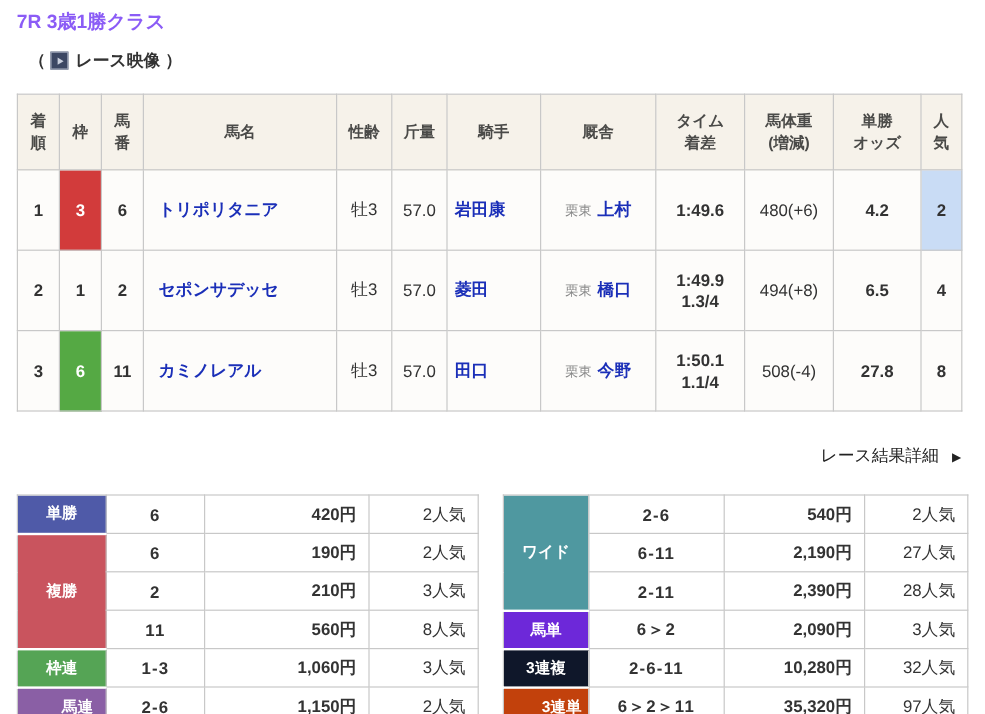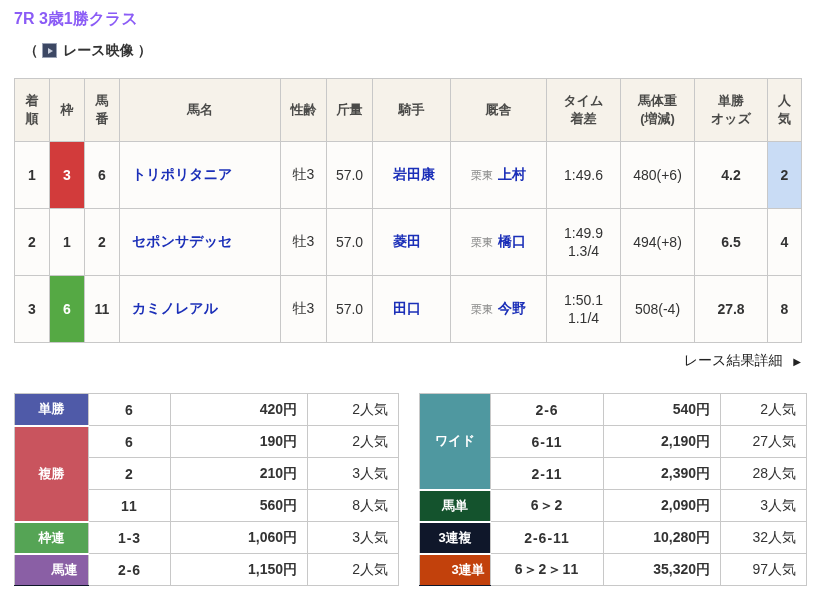"岩田康" .rt td.jockey-cell { padding-left: 20px -> 6px }
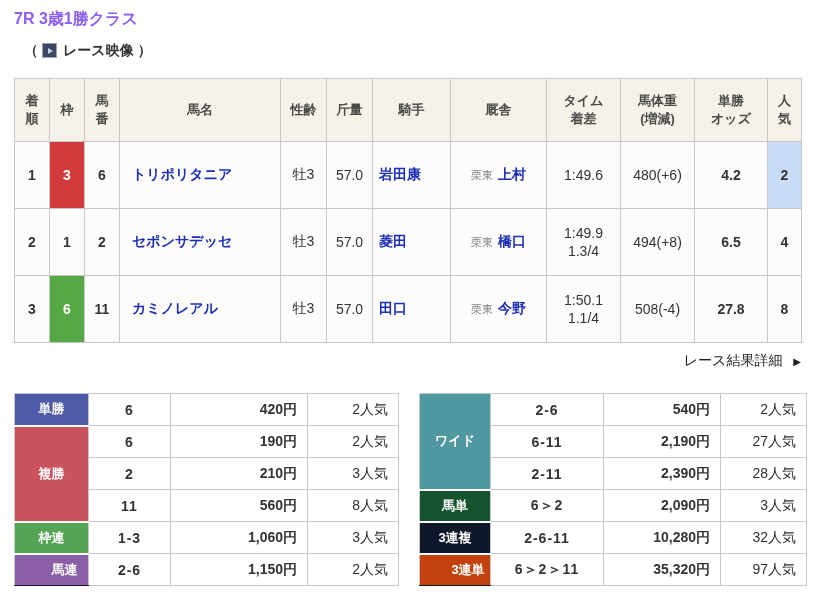"1:49.6" .time-line { font-weight: normal -> bold }
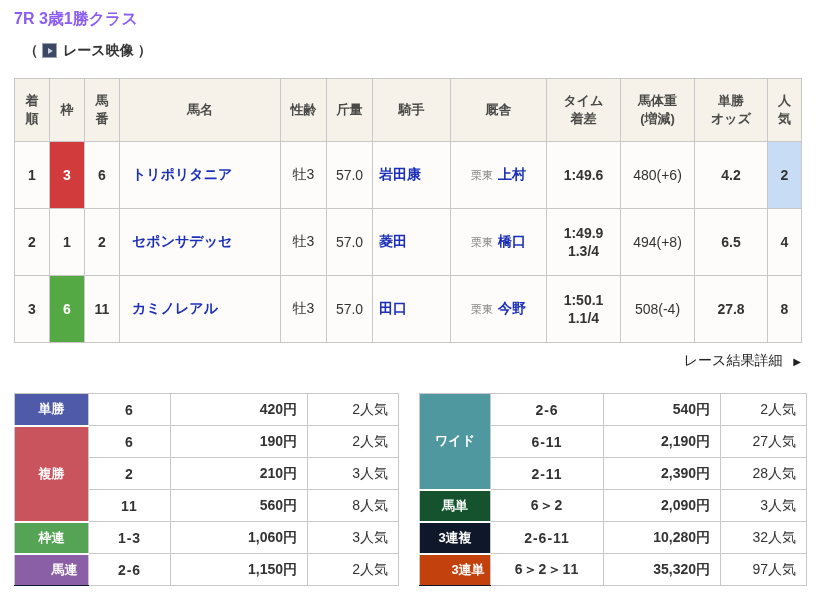"レース結果詳細 ▶" .detail-row { margin-top: 9px -> 28px }
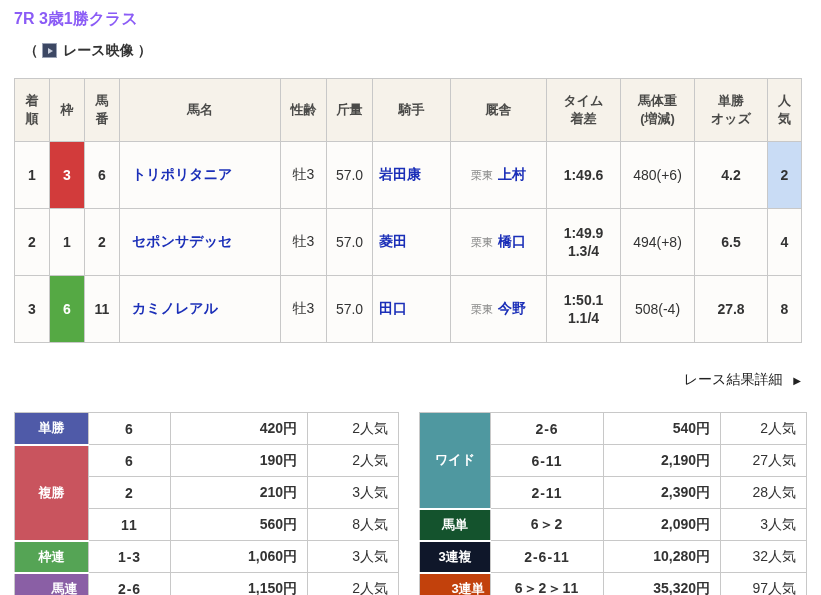"馬単" .c-umatan { background: #14532d -> #6d28d9 }
